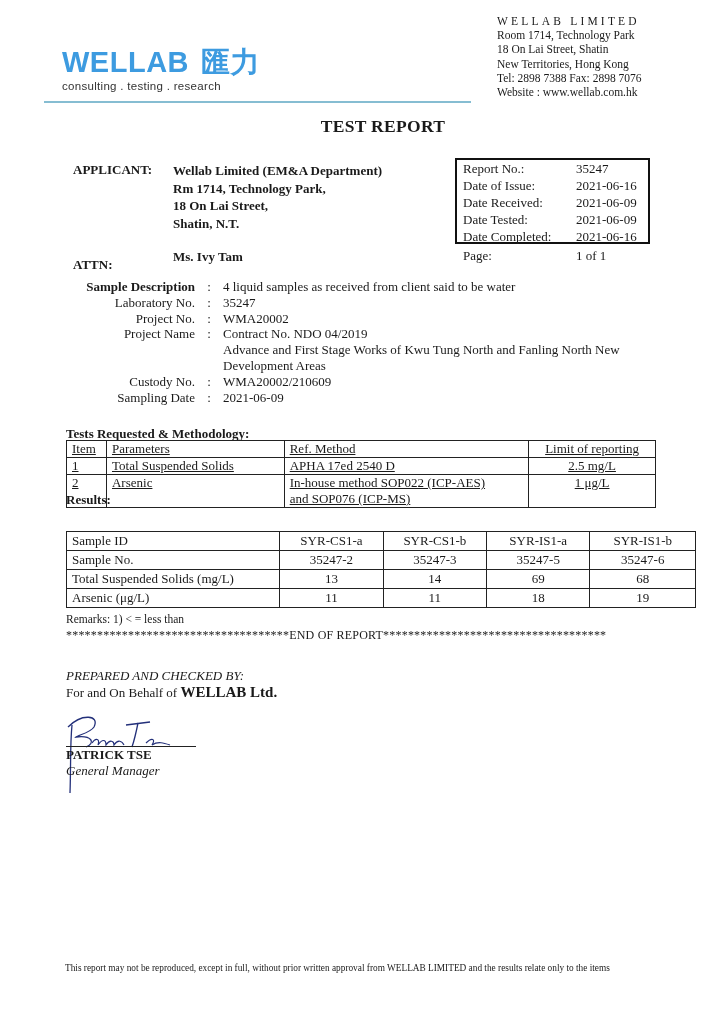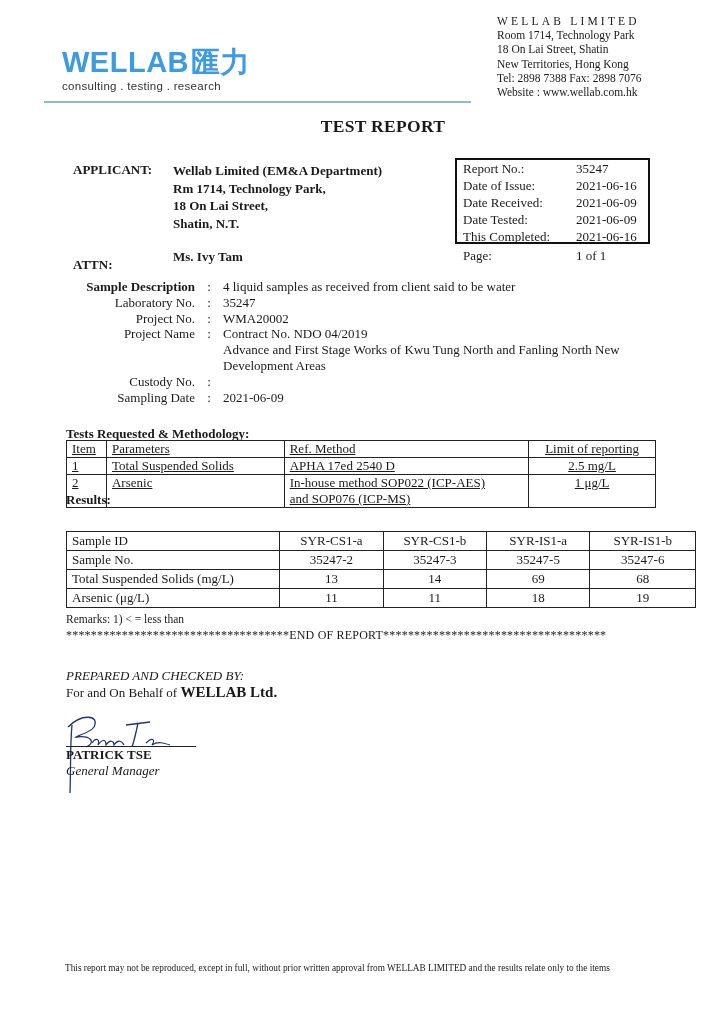"匯力" span { margin-left: 2px -> 12px }
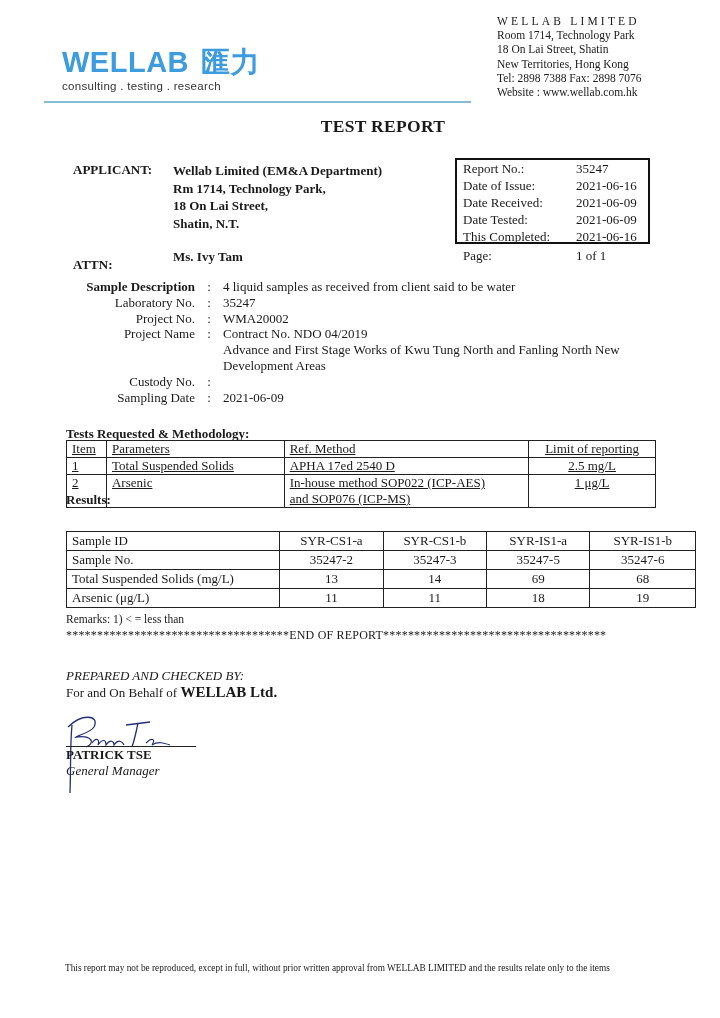"This Completed:" div.info-row { text: This -> Date }
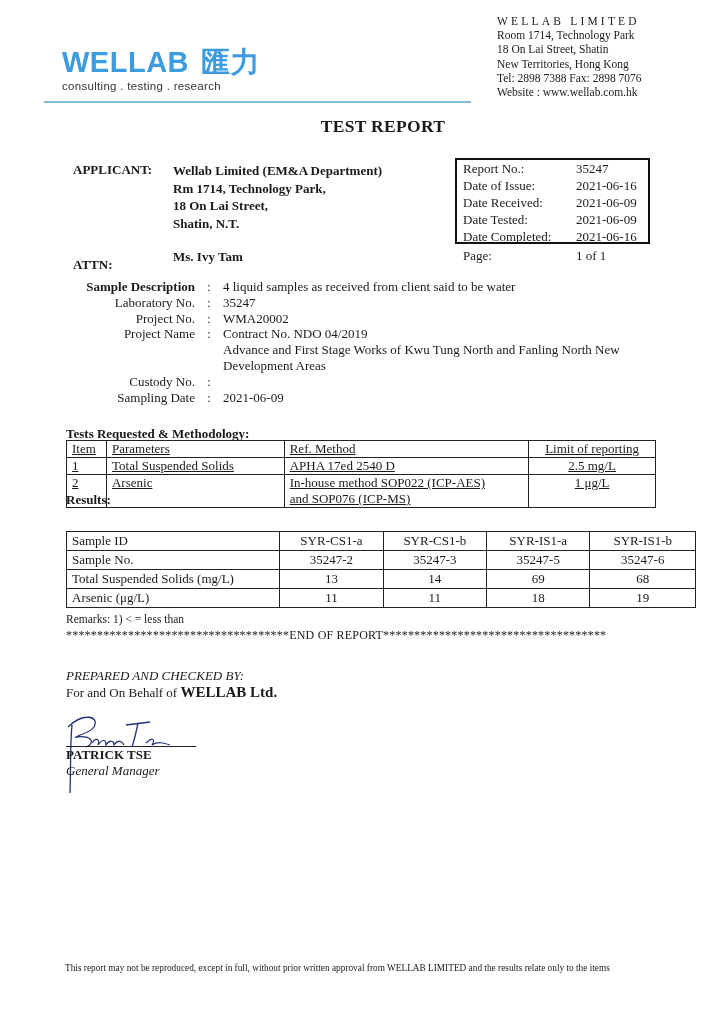"WMA20002/210609" div.desc-val { html: none -> <div>WMA20002/210609</div> }
